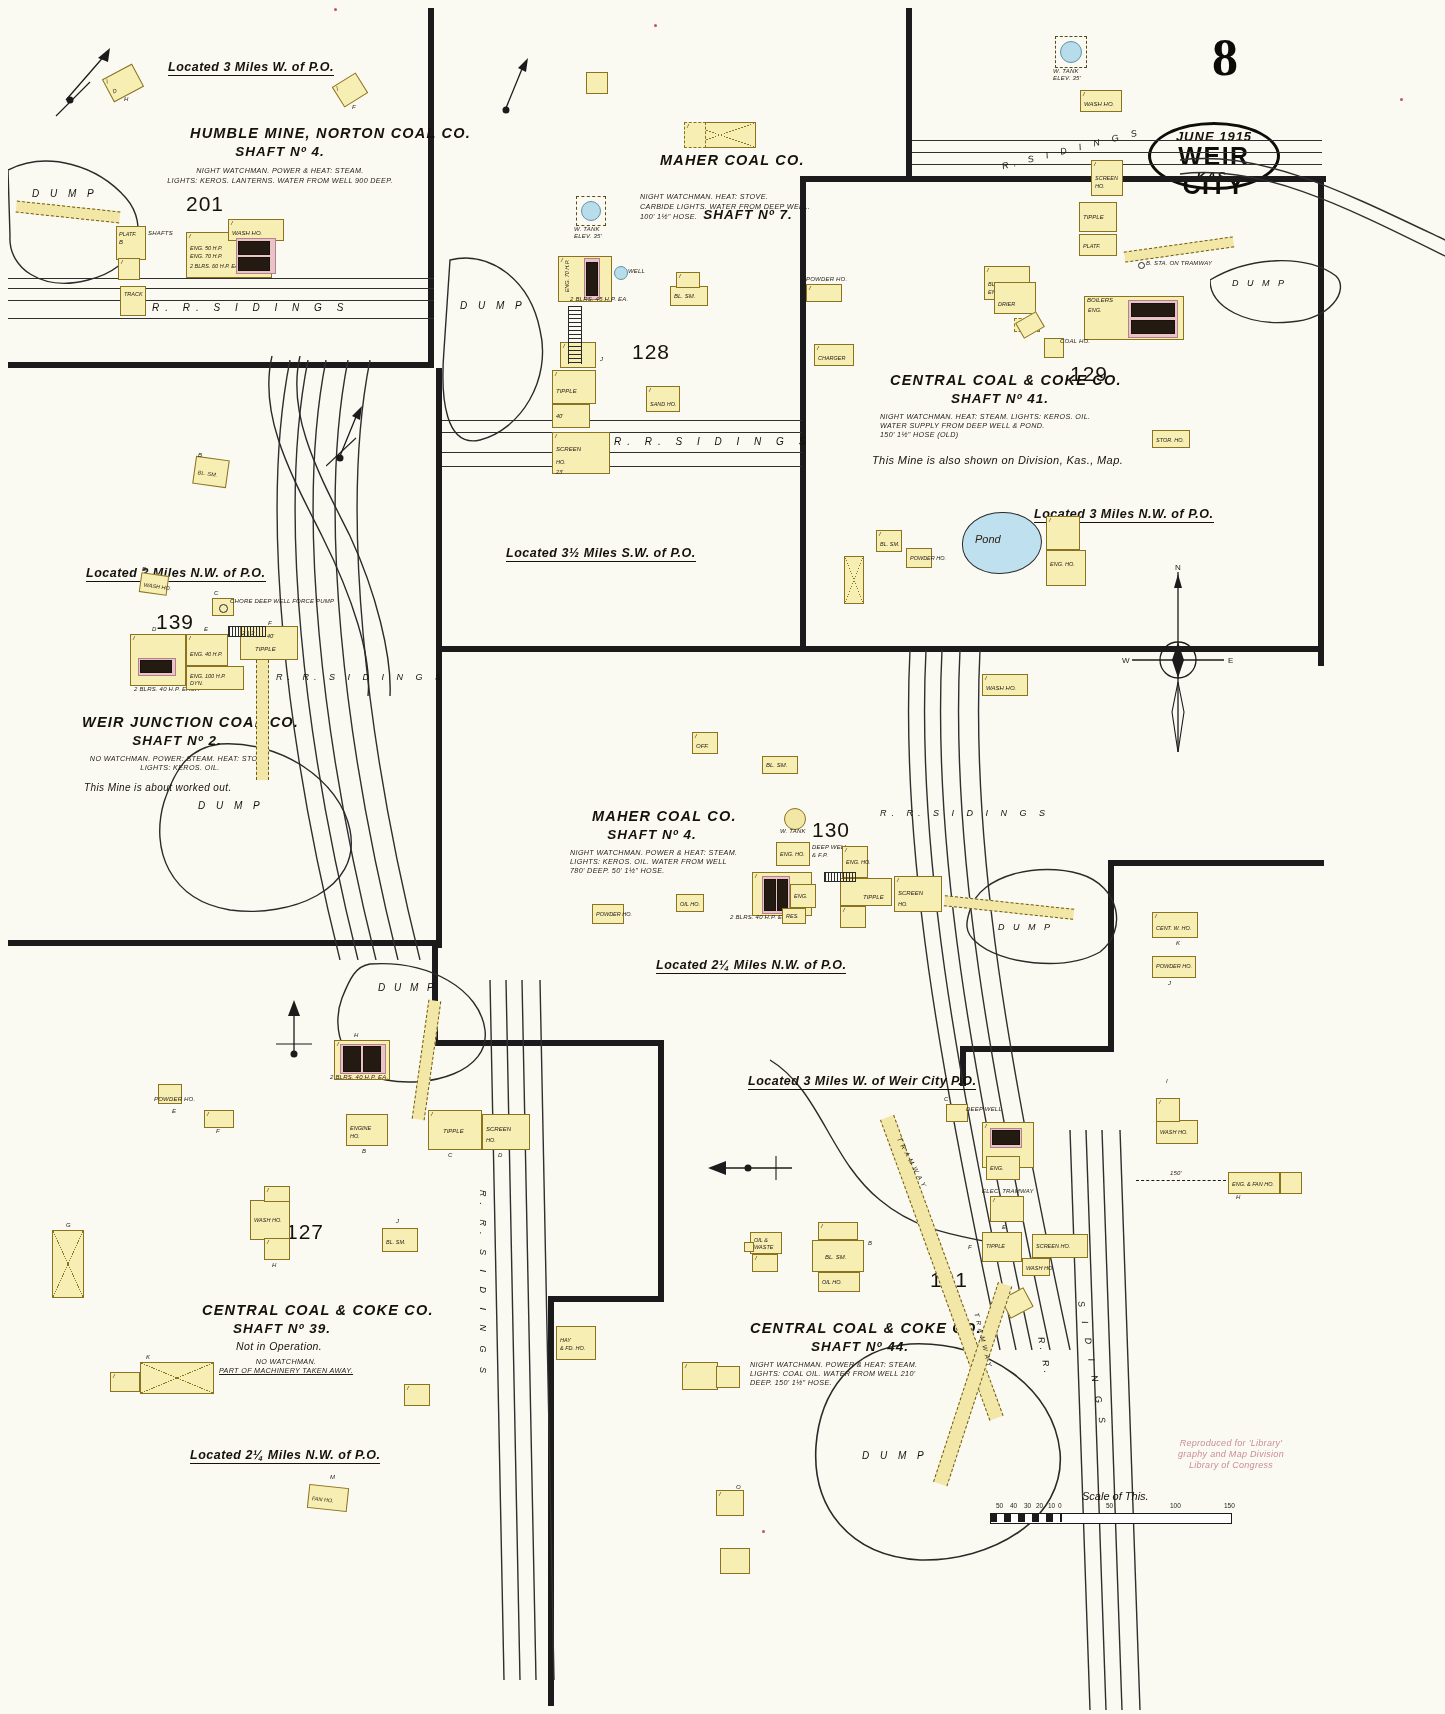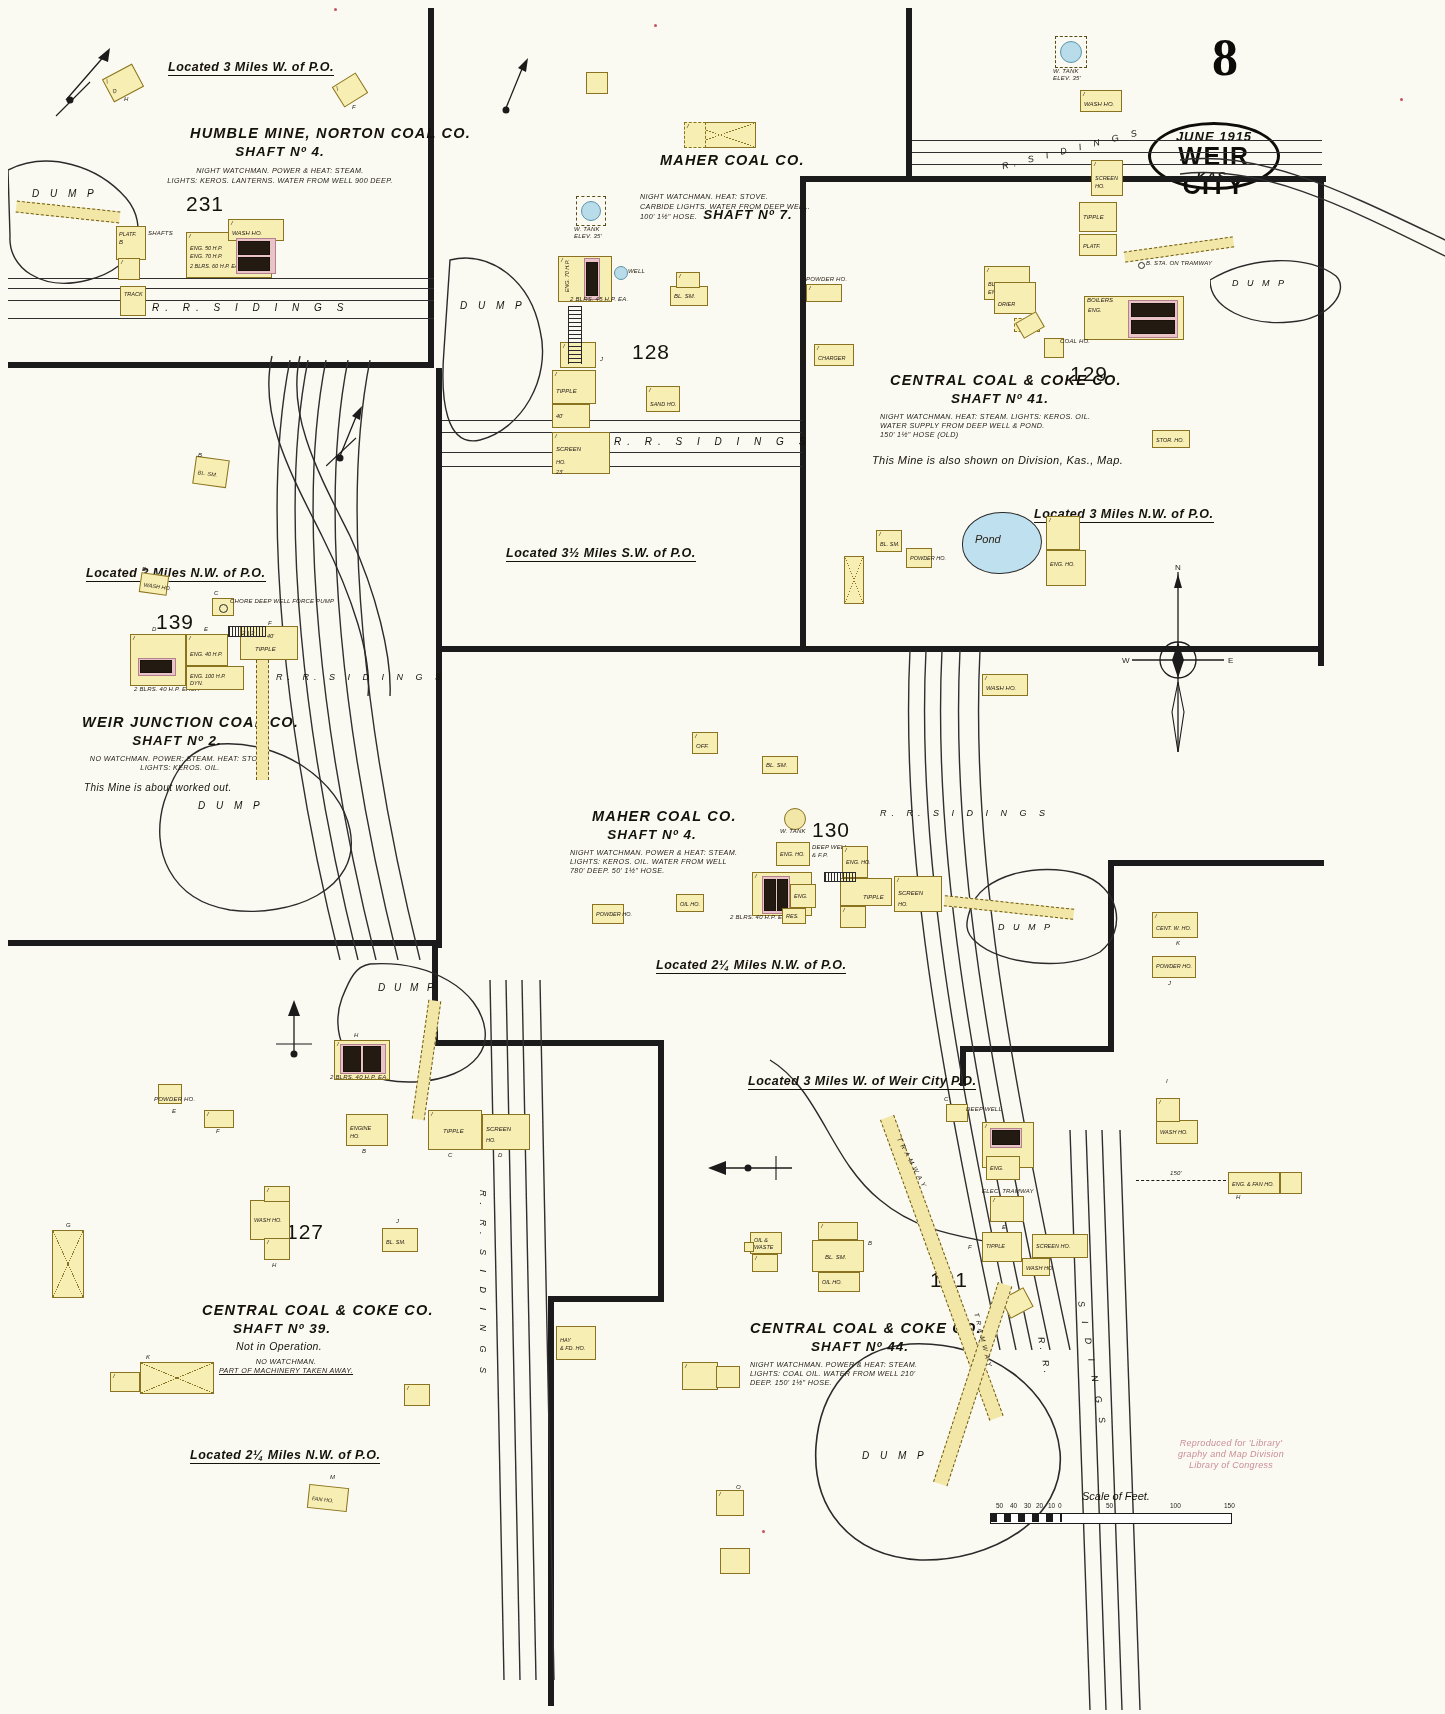"231" div.abs { text: 231 -> 201 }
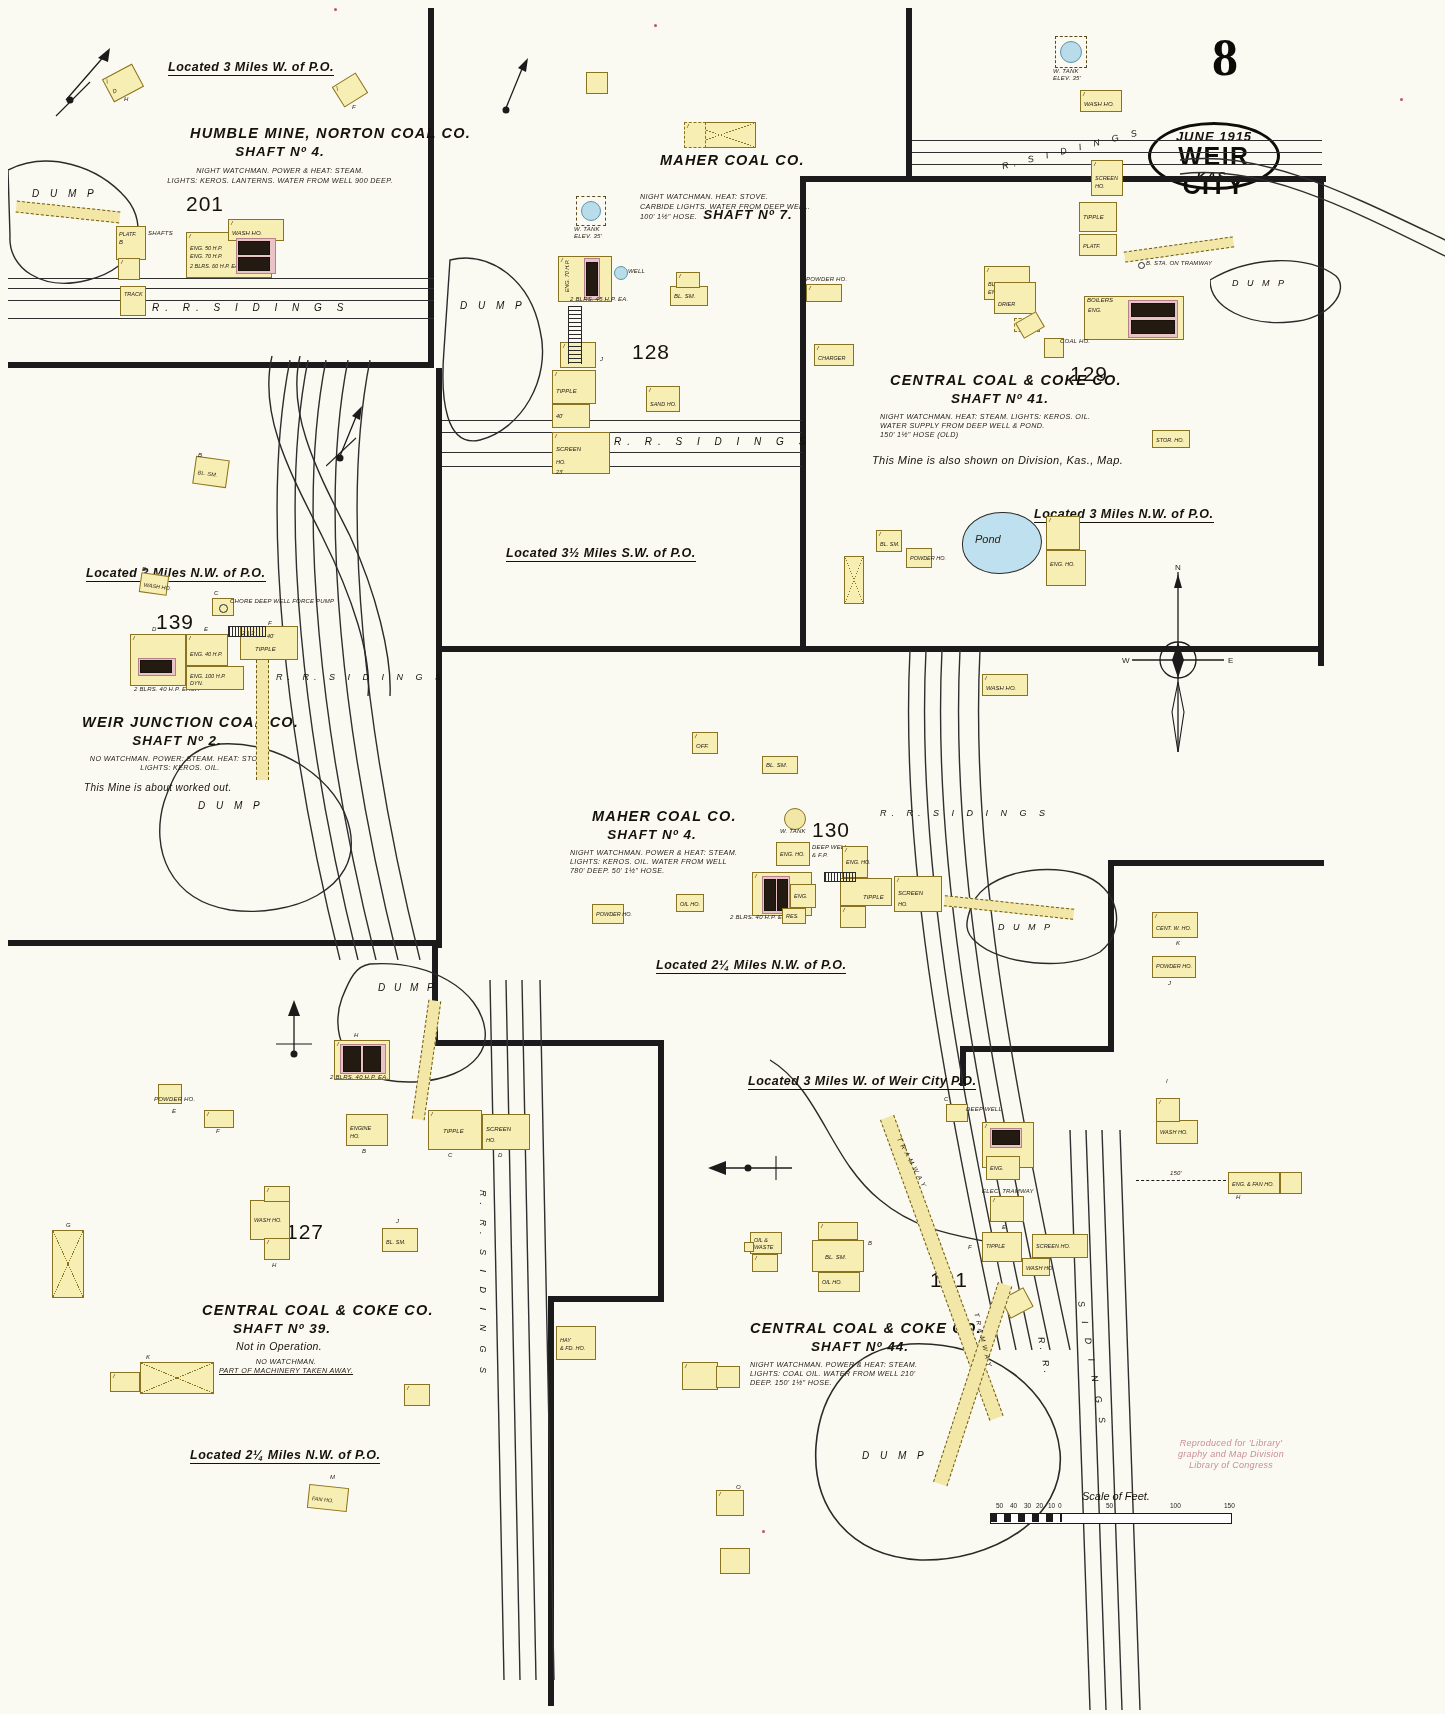"Scale of Feet." div.abs { text: Feet -> This }
